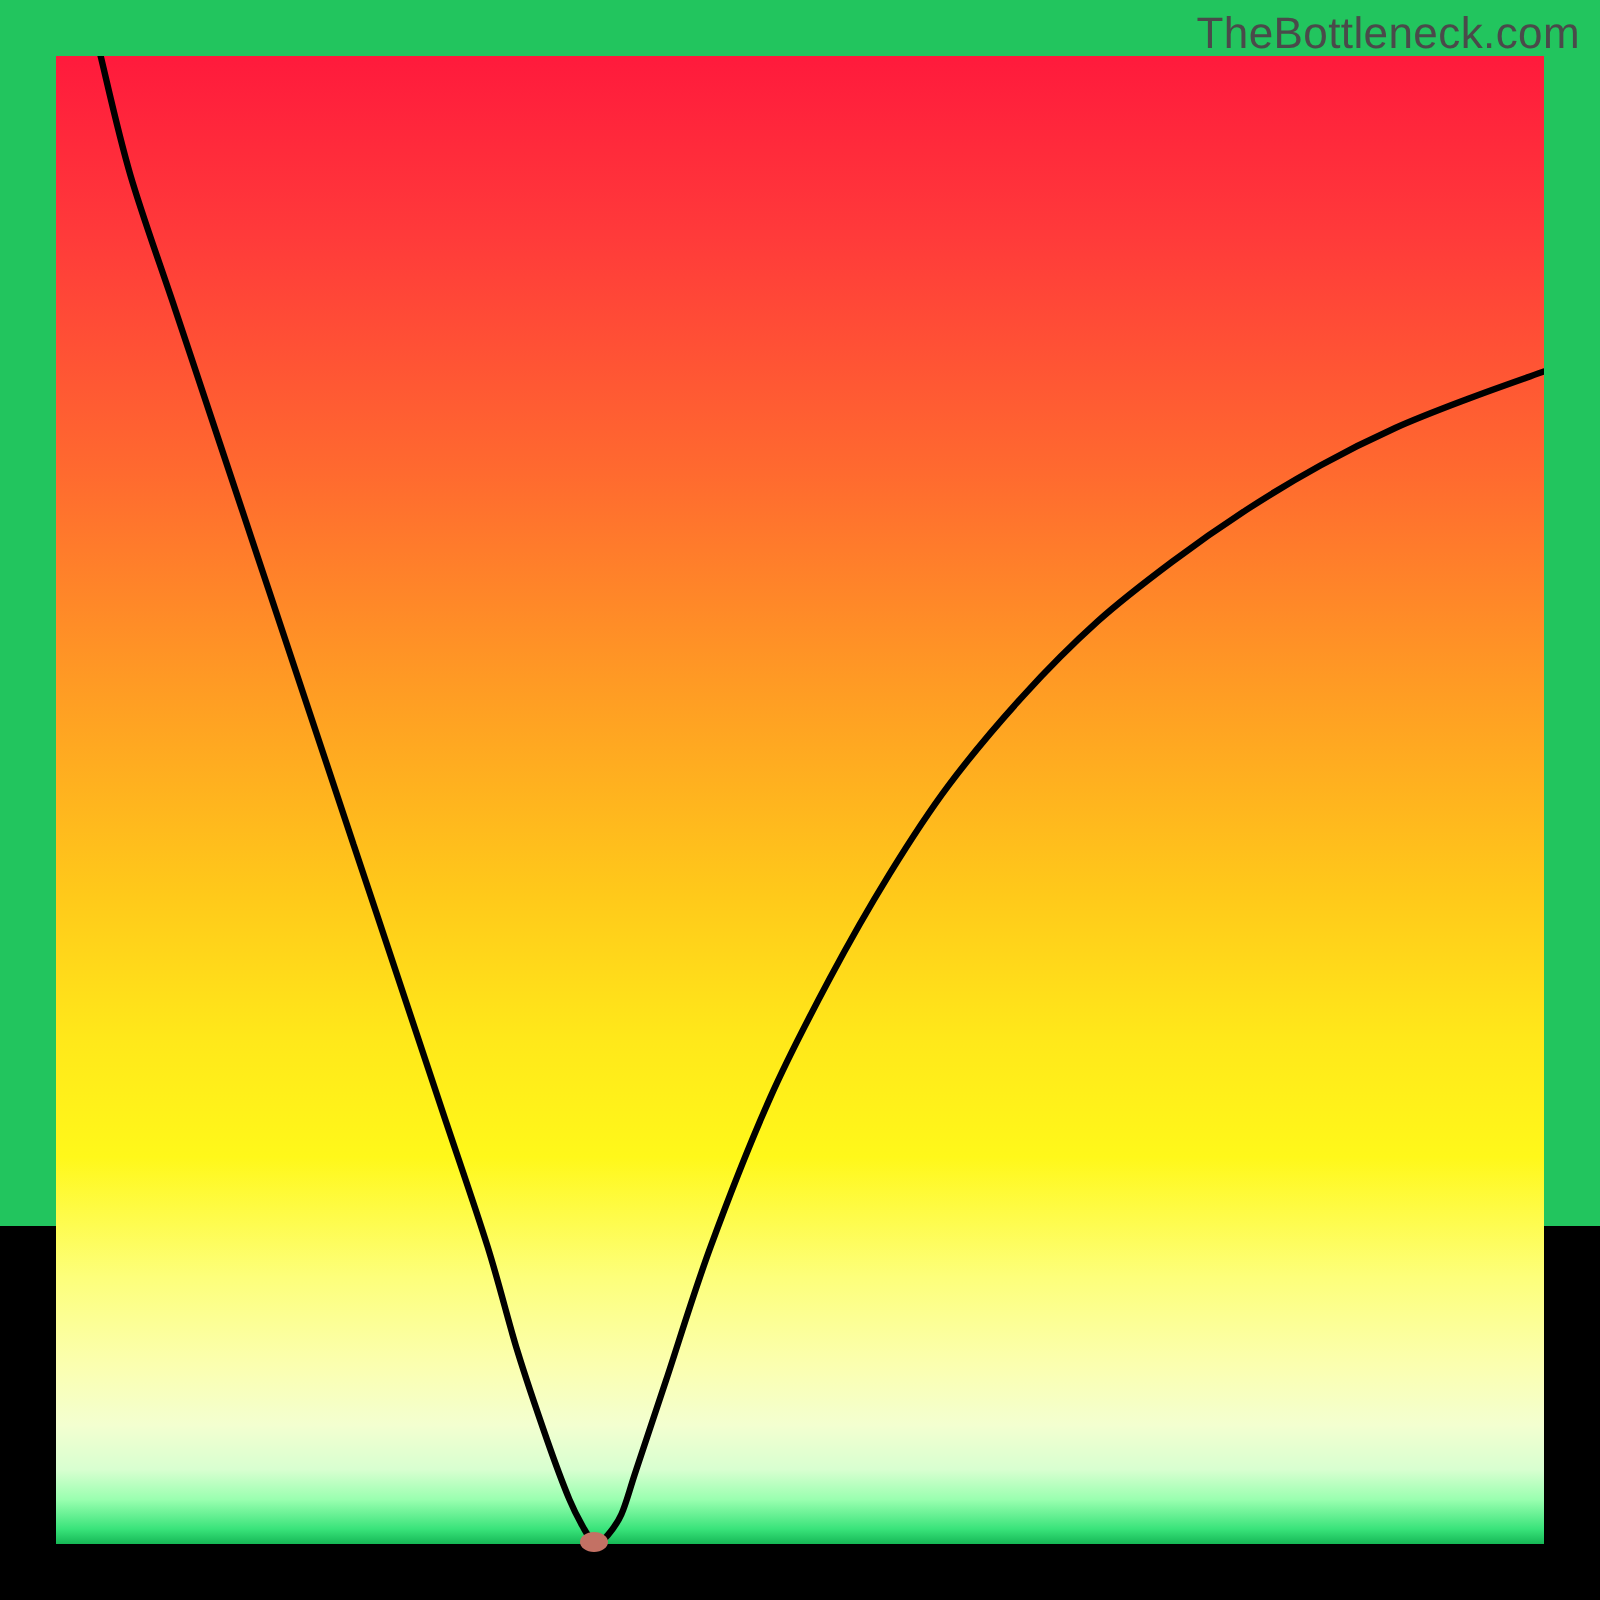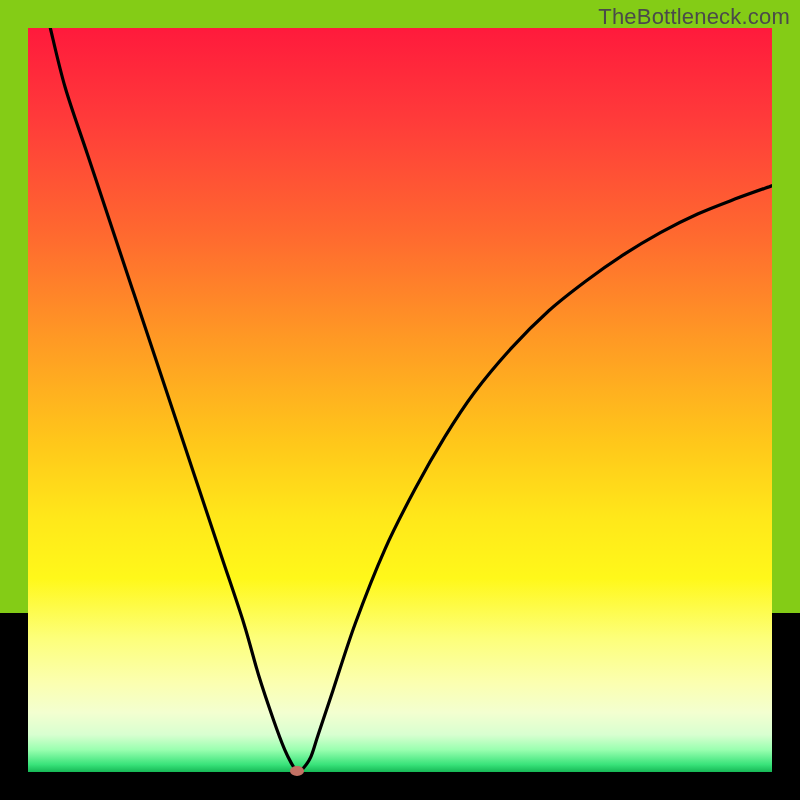"TheBottleneck.com" .frame { background: #84cc16 -> #22c55e }
